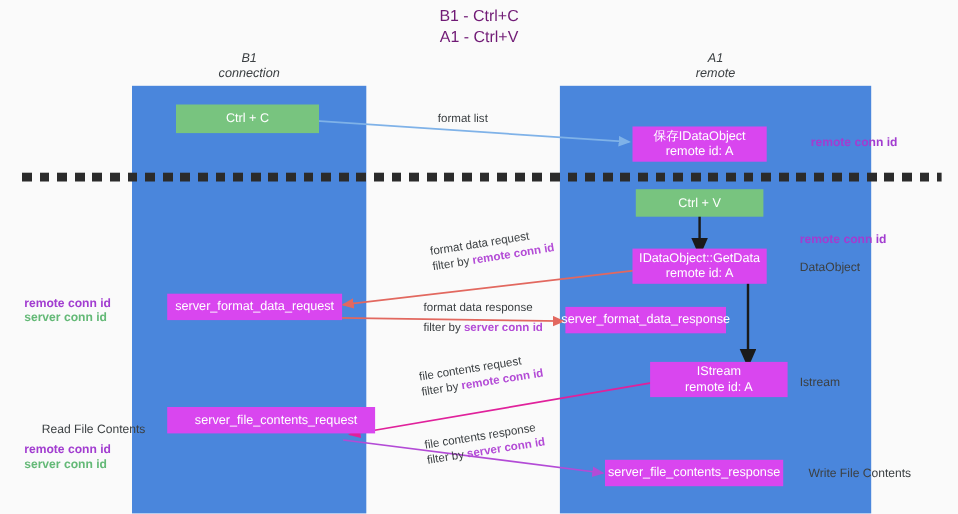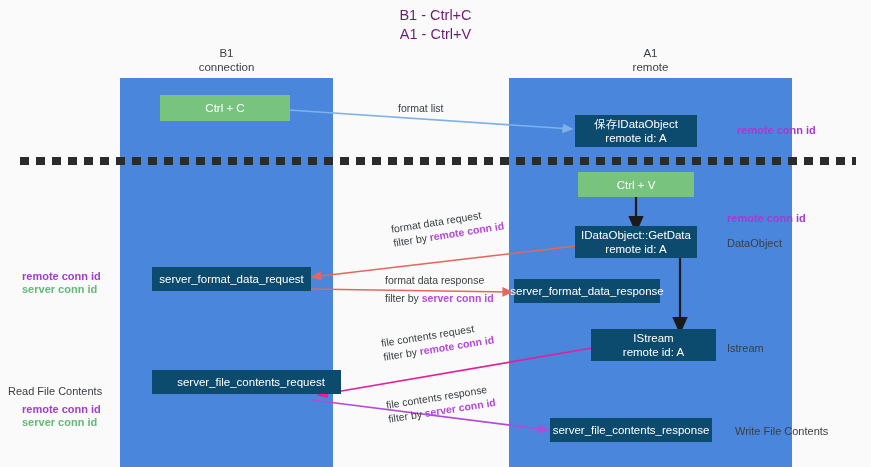"B1" .col-head { font-style: none -> italic }
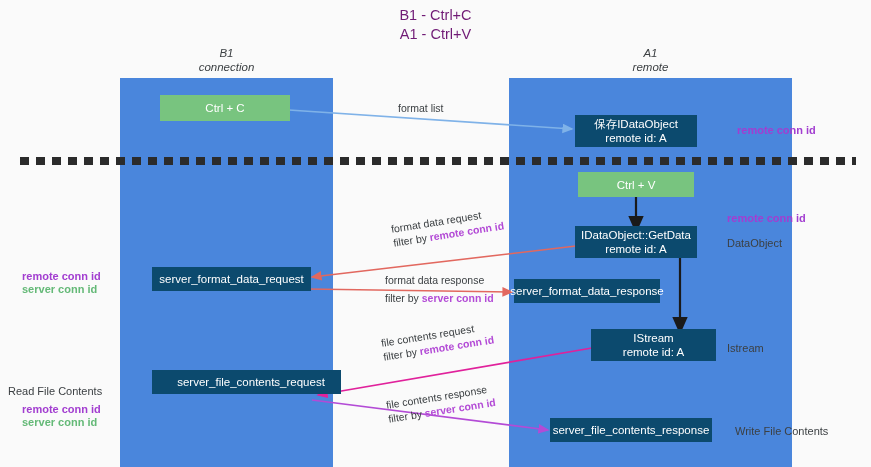"保存IDataObject" .box.orange { background: #0c4a6e -> #d946ef }
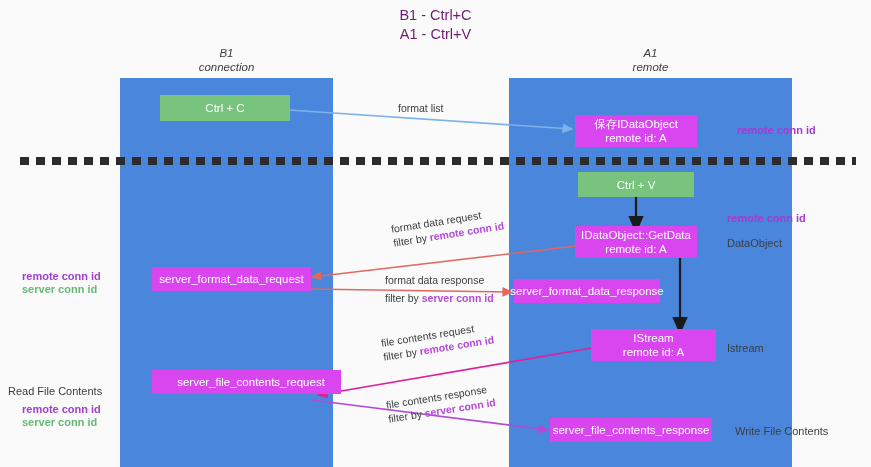"Read File Contents" div.note { left: 8px -> 38px }
